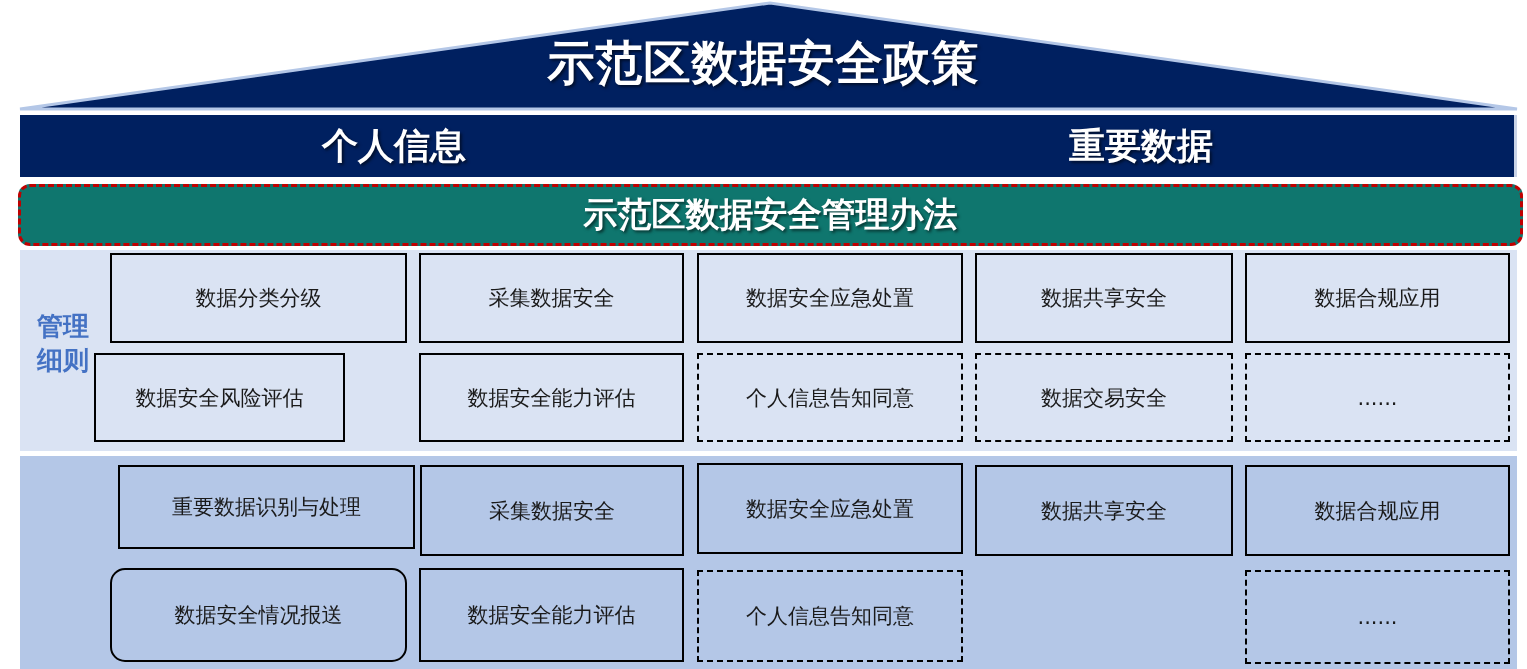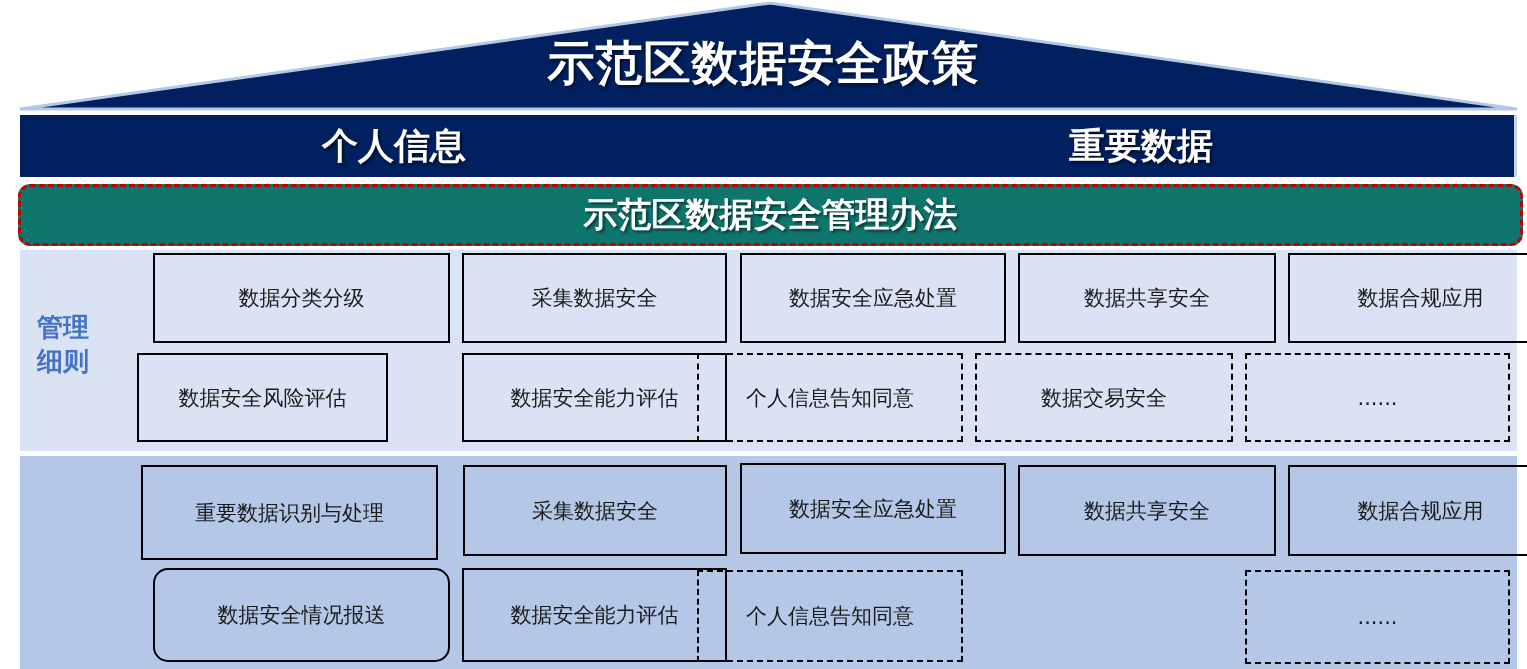"数据分类分级" .cell.solid { margin-left: 43px -> none }
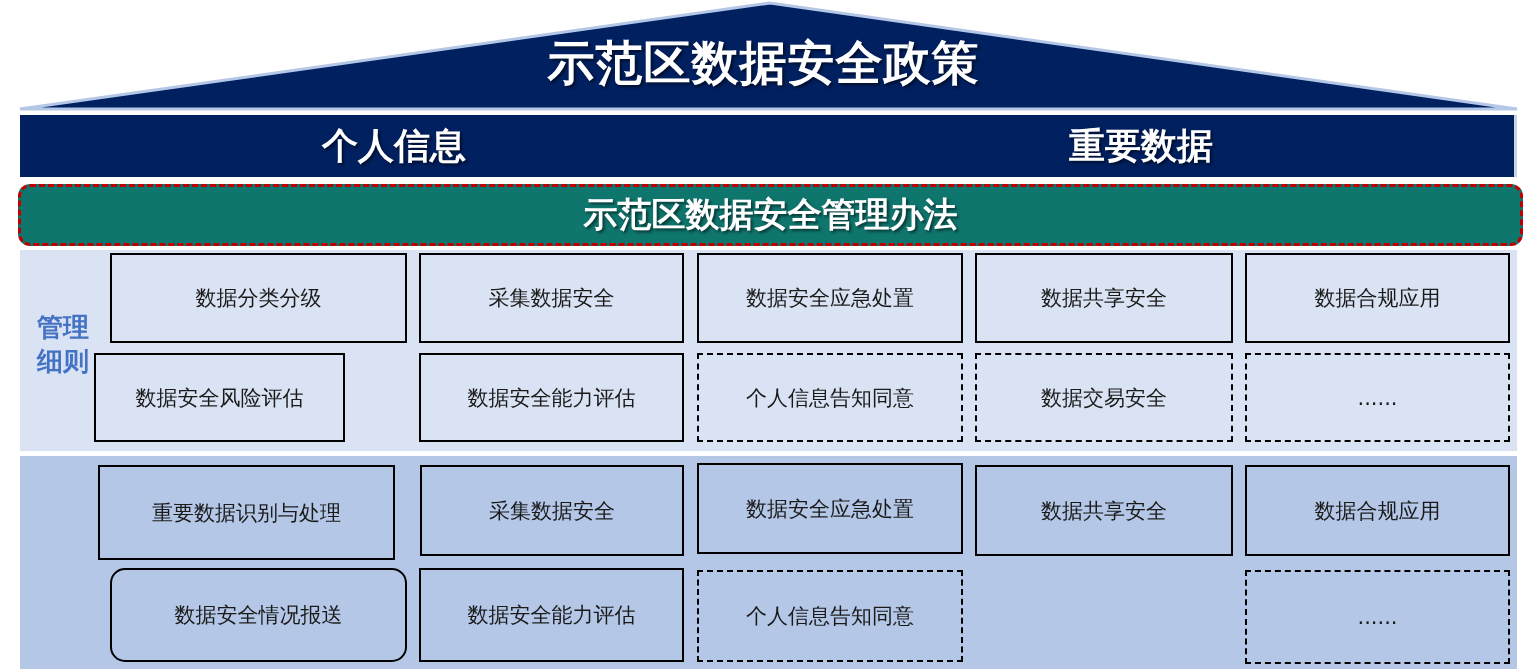"管理" .section-label { font-family: none -> Liberation Serif, serif }
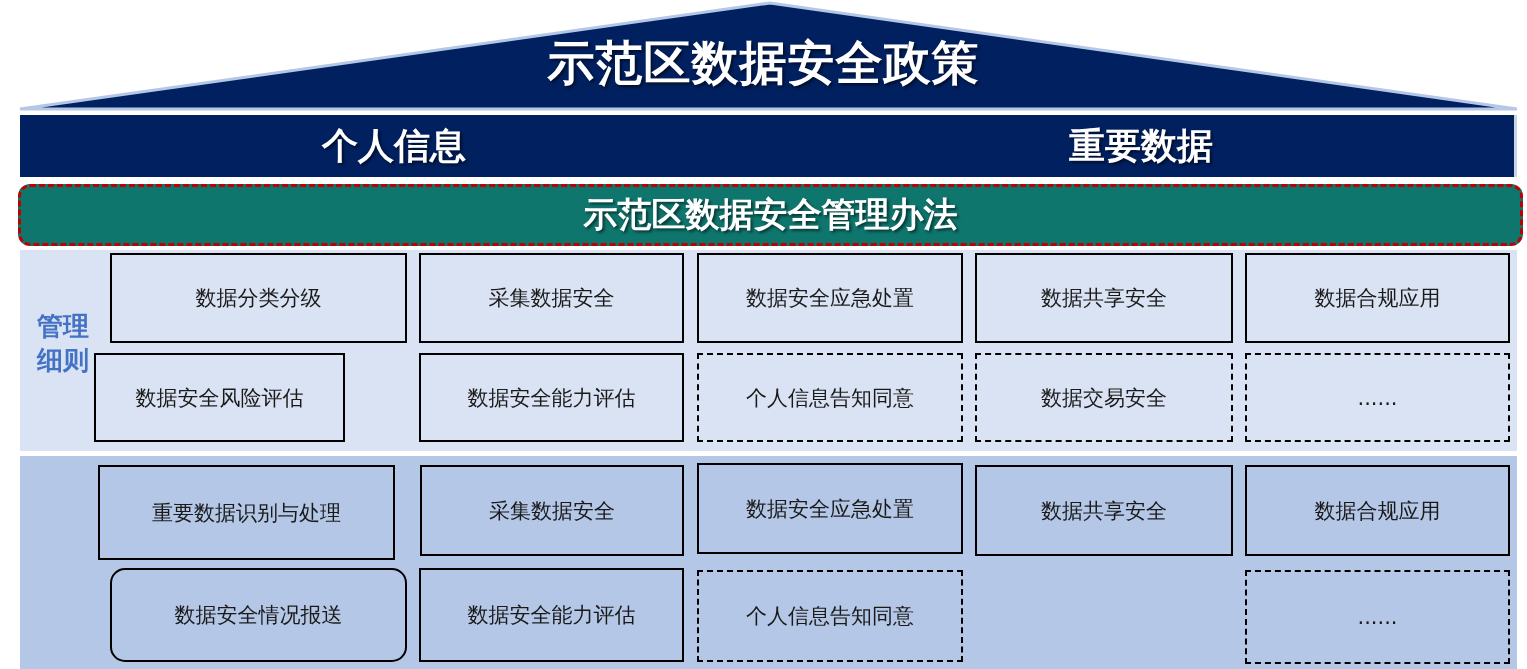"重要数据识别与处理" div.cell { height: 95px -> 84px; left: 78px -> 98px }
